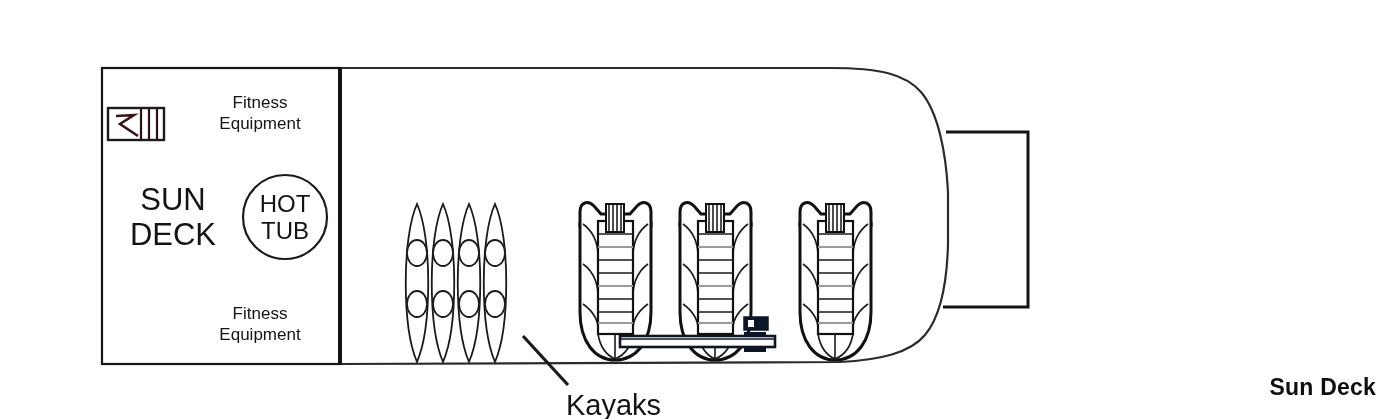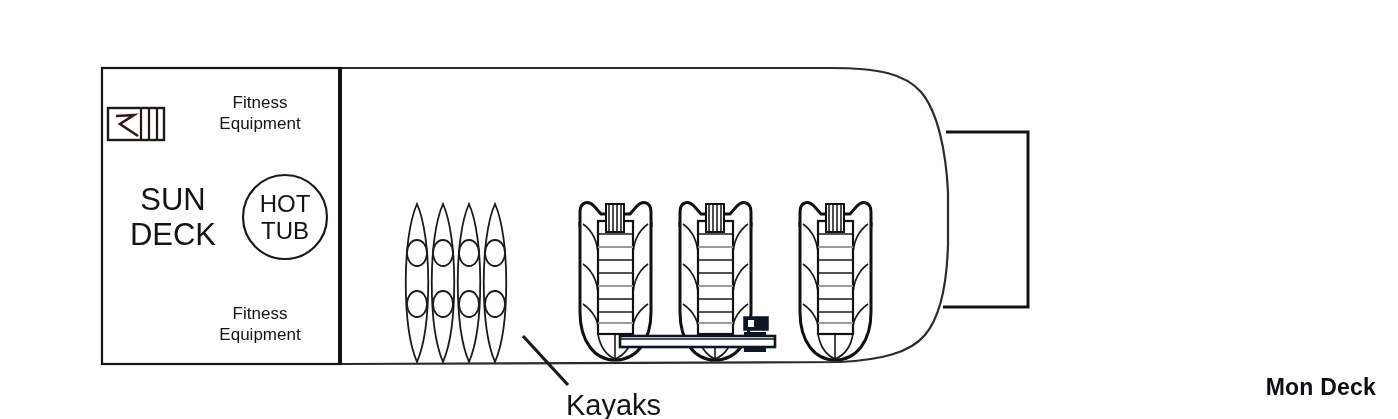"Mon Deck" div.deck-caption { text: Mon -> Sun }
